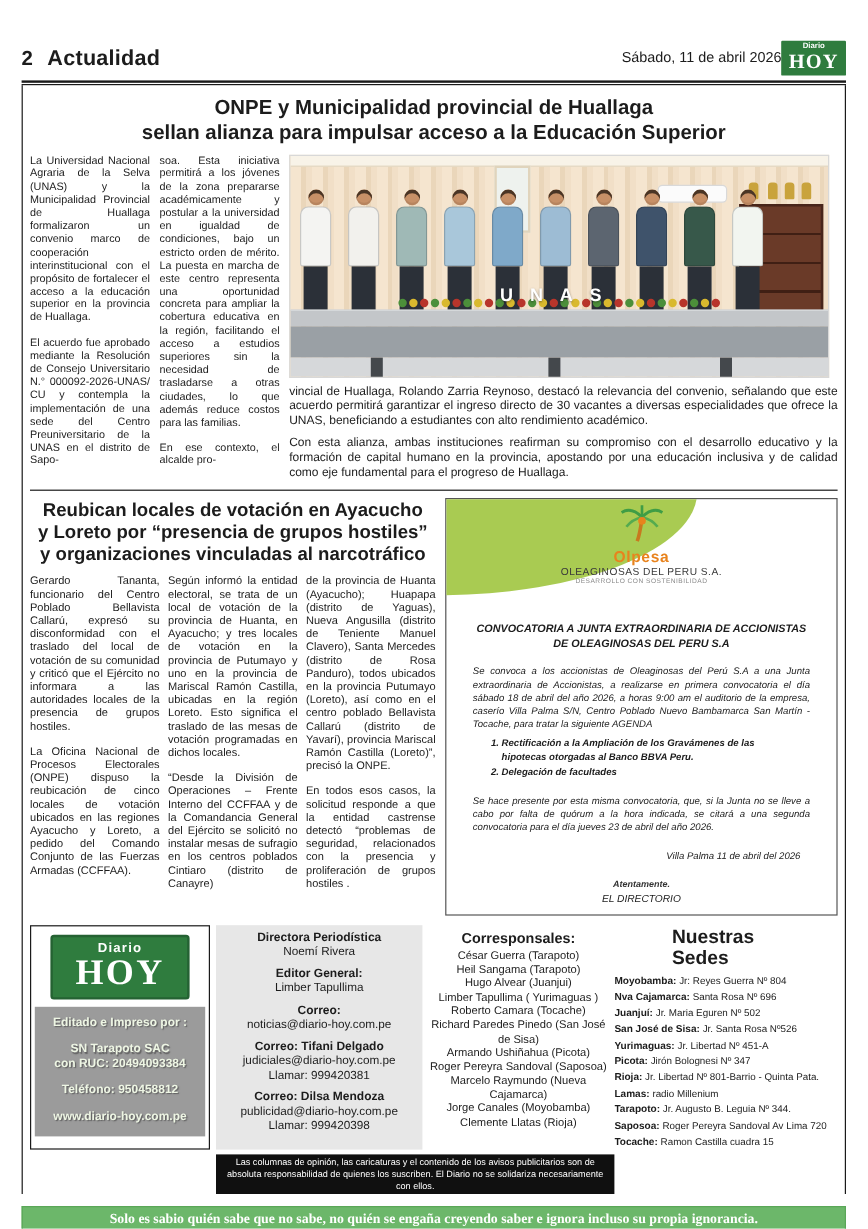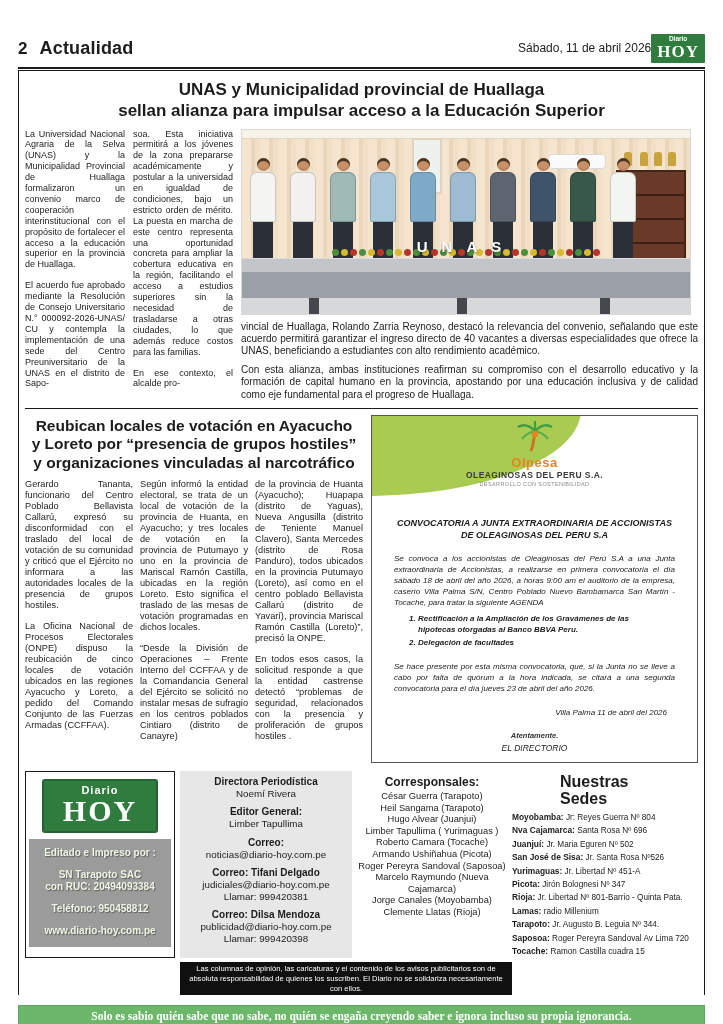"UNAS y Municipalidad provincial de" div { text: UNAS -> ONPE }
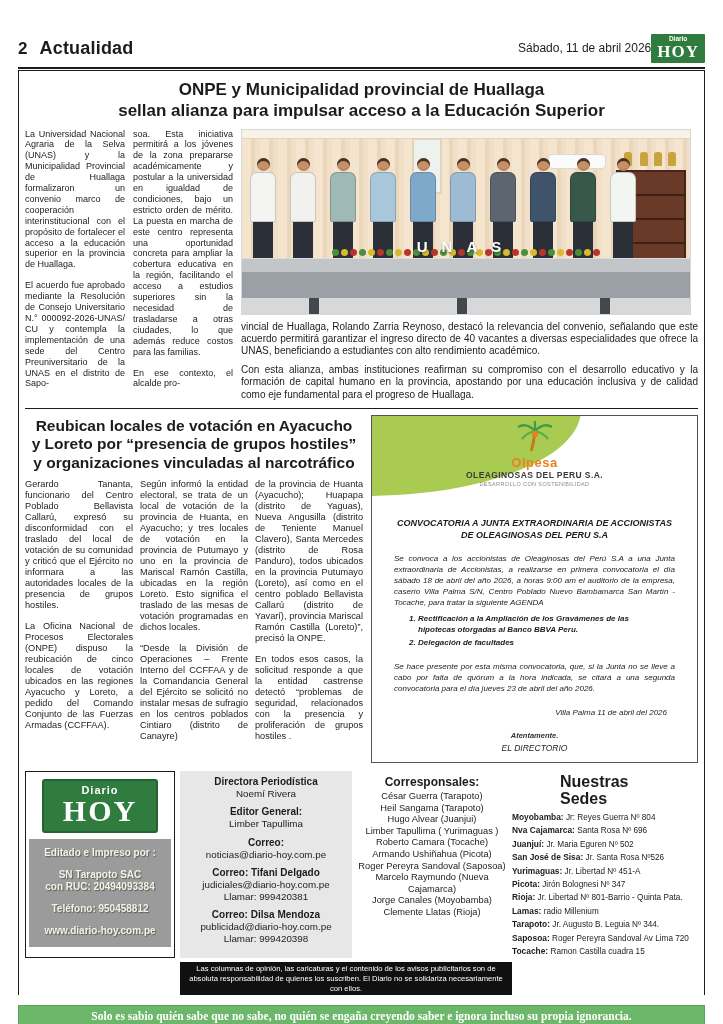"vincial de Huallaga, Rolando Zarria" p.below { text: 40 -> 30 }
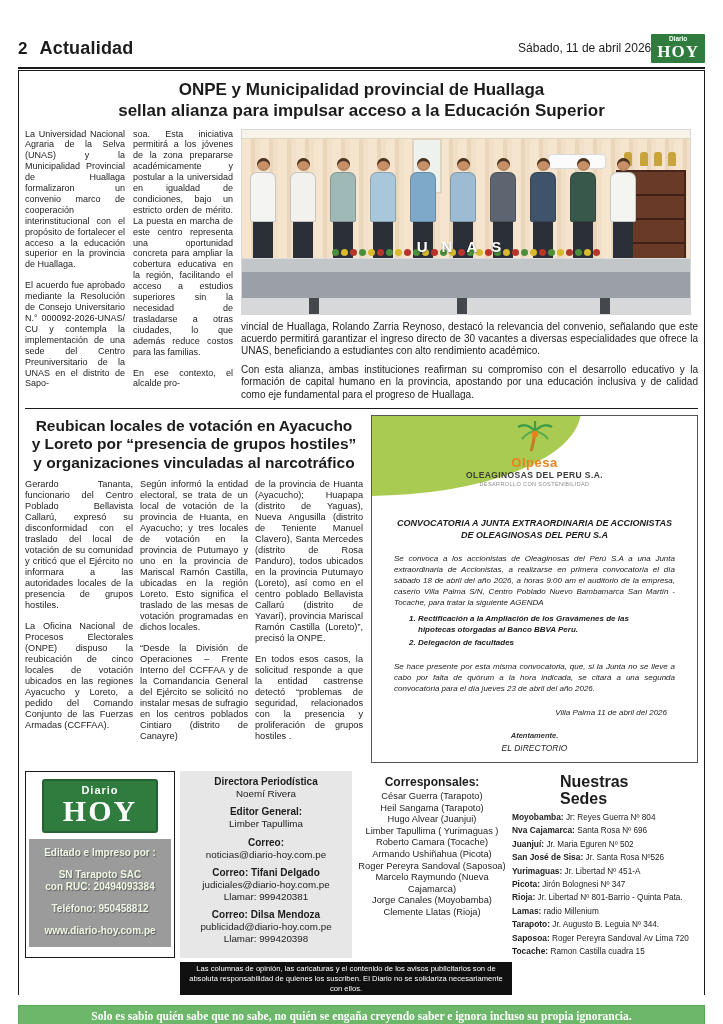"OLEAGINOSAS DEL PERU S.A." .olpesa-sub { font-weight: bold -> normal }
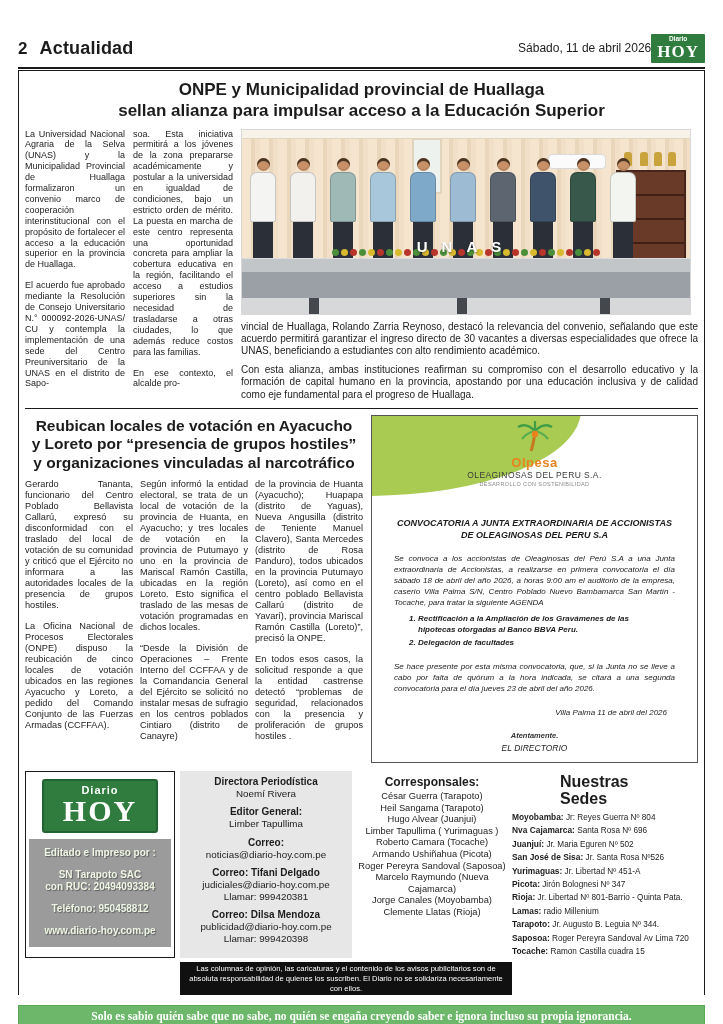"Richard Paredes Pinedo (San José" div { html: none -> <div>Richard Paredes Pinedo (San José de Sisa)</div> }
